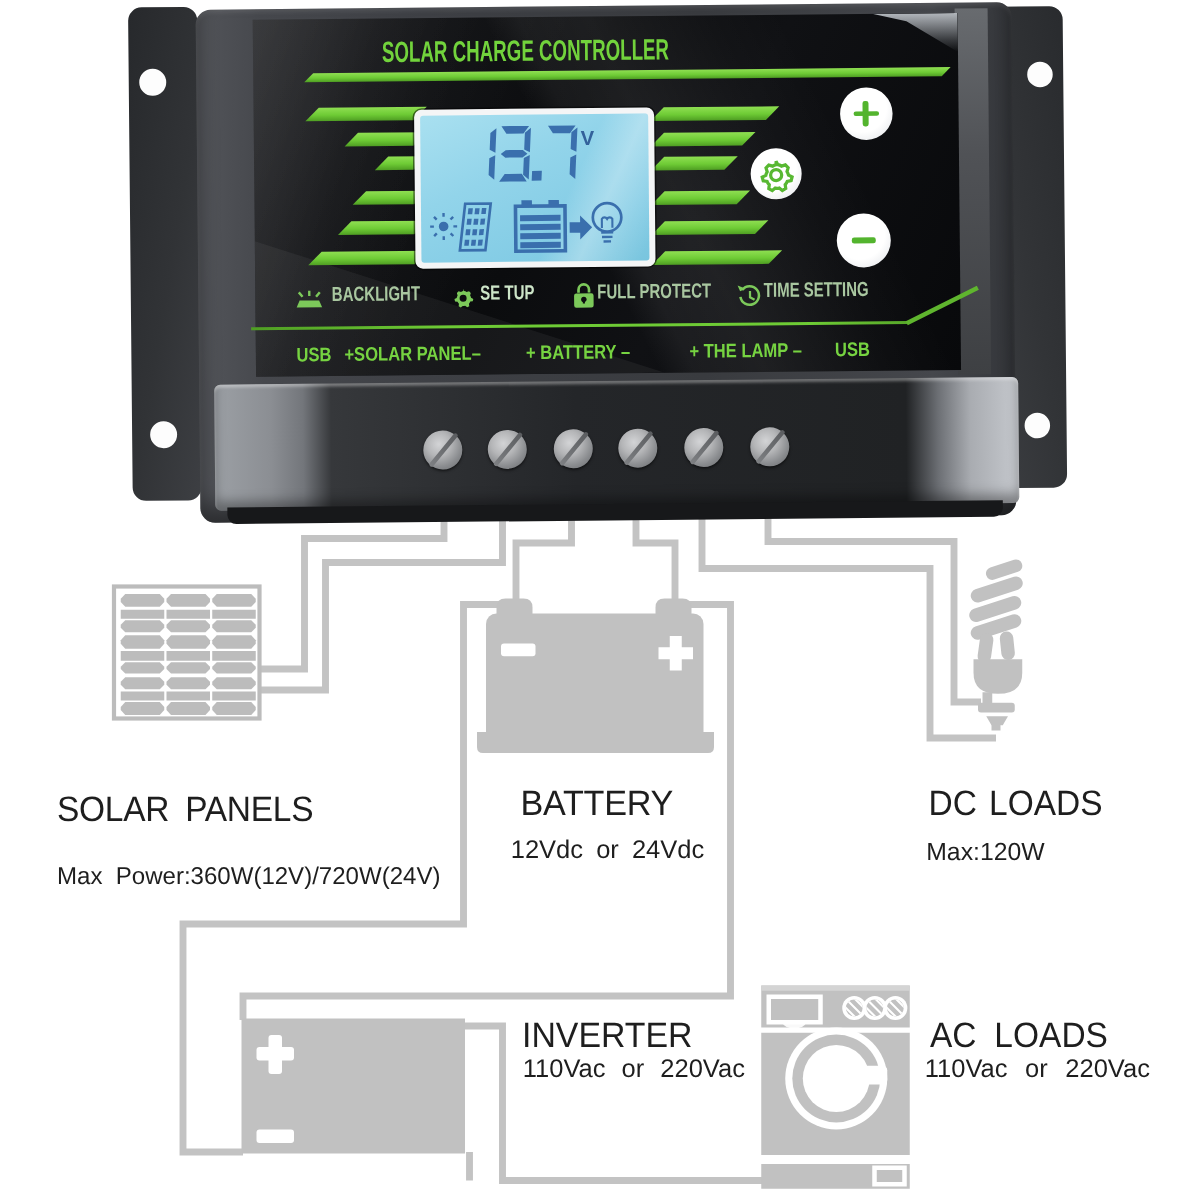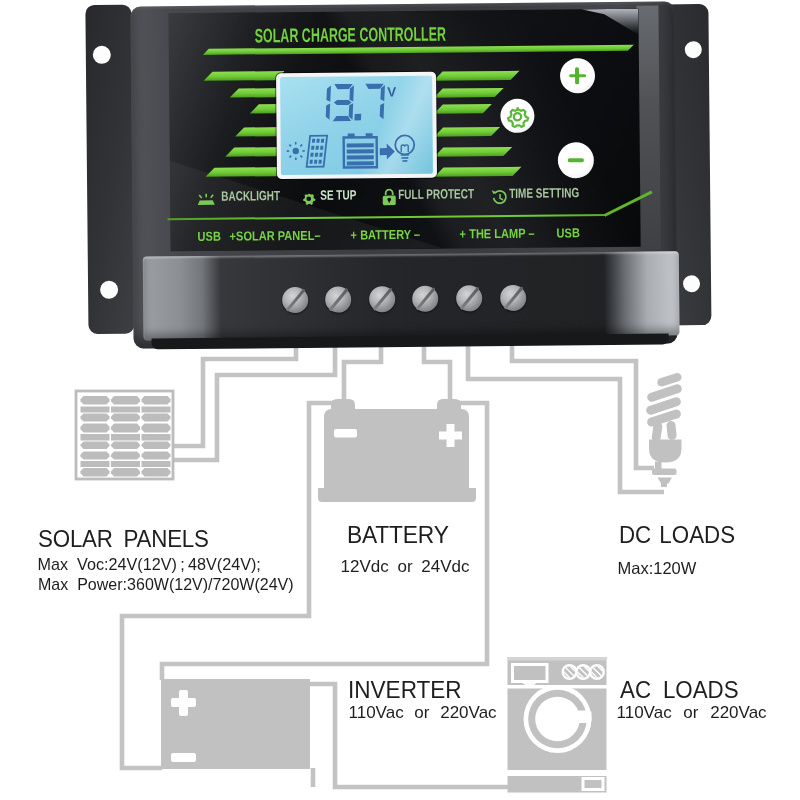"Max Voc:24V(12V) ; 48V(24V);" div.txt { html: <div>Max&nbsp;&nbsp;Voc:24V(12V) ; 48V(24V);</div> -> none }
